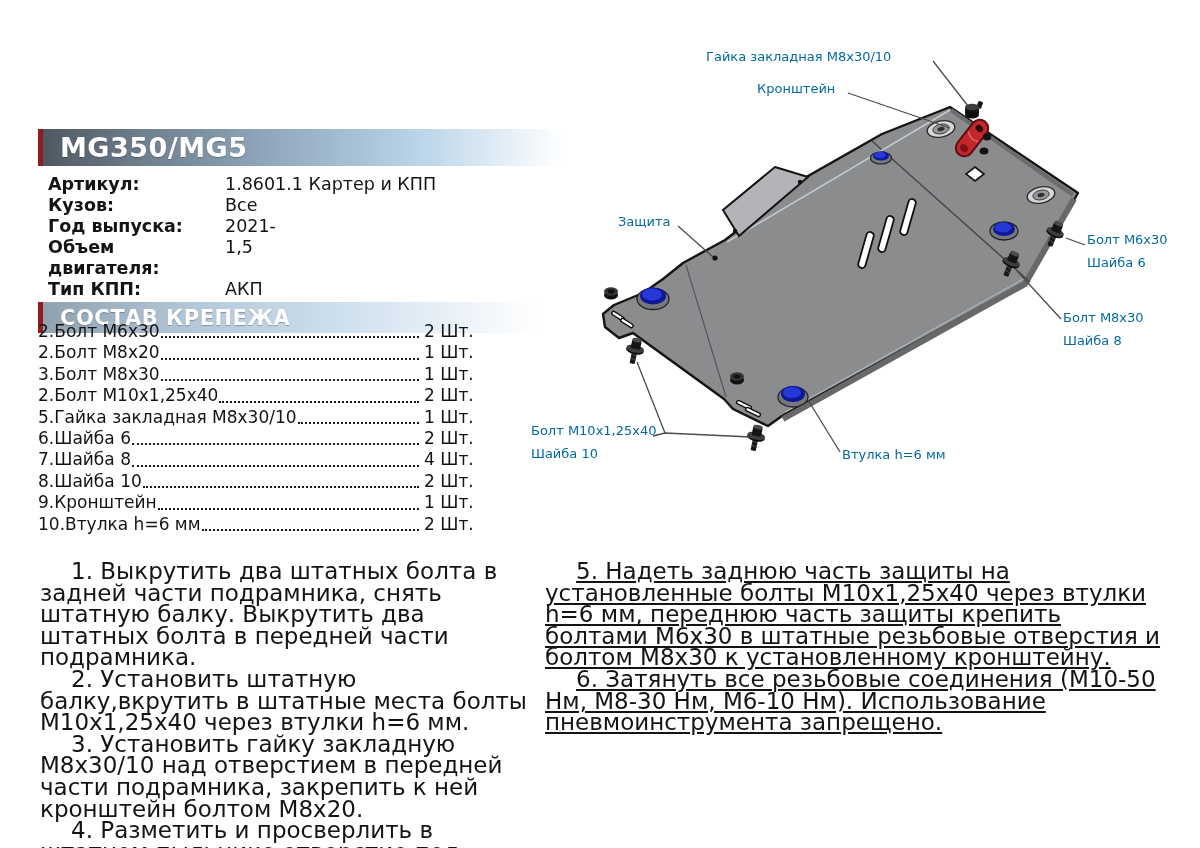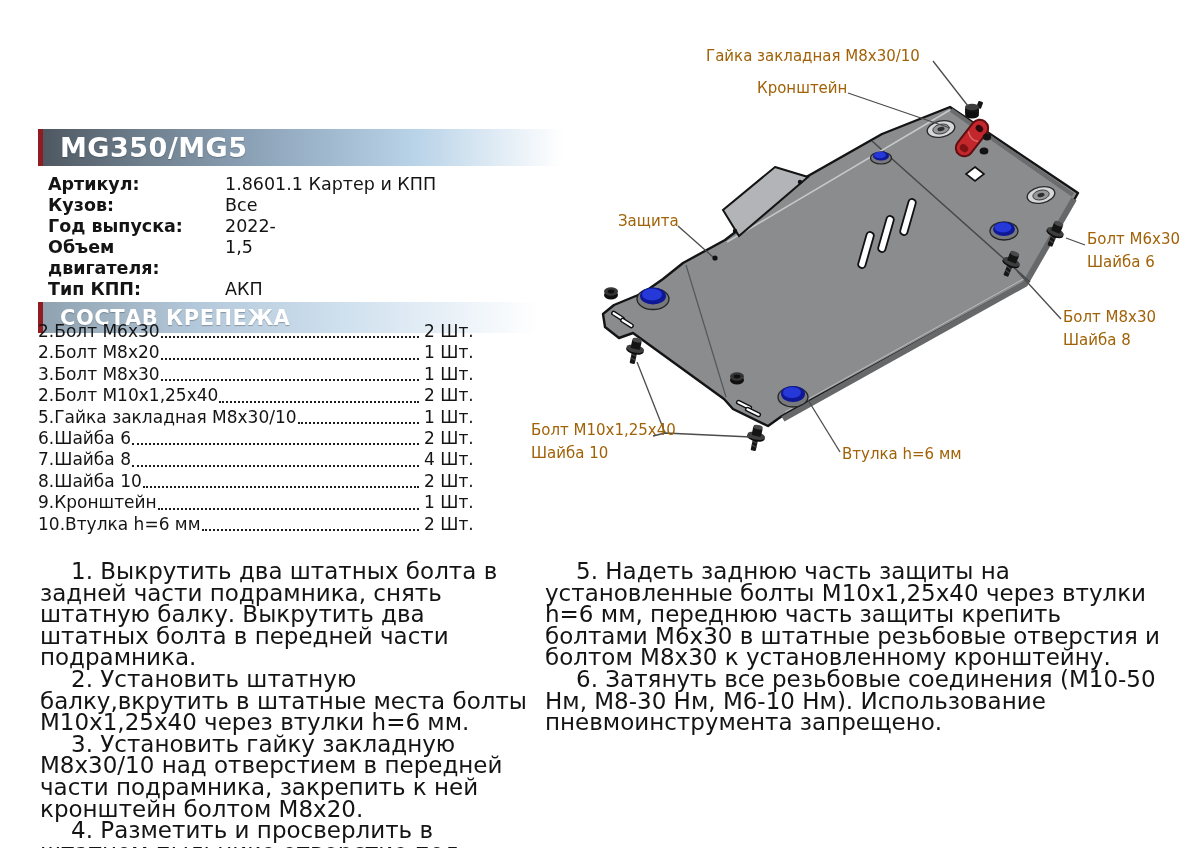"Гайка закладная М8х30/10" .dlabel { color: #a16207 -> #0369a1; font-size: 15px -> 13px }
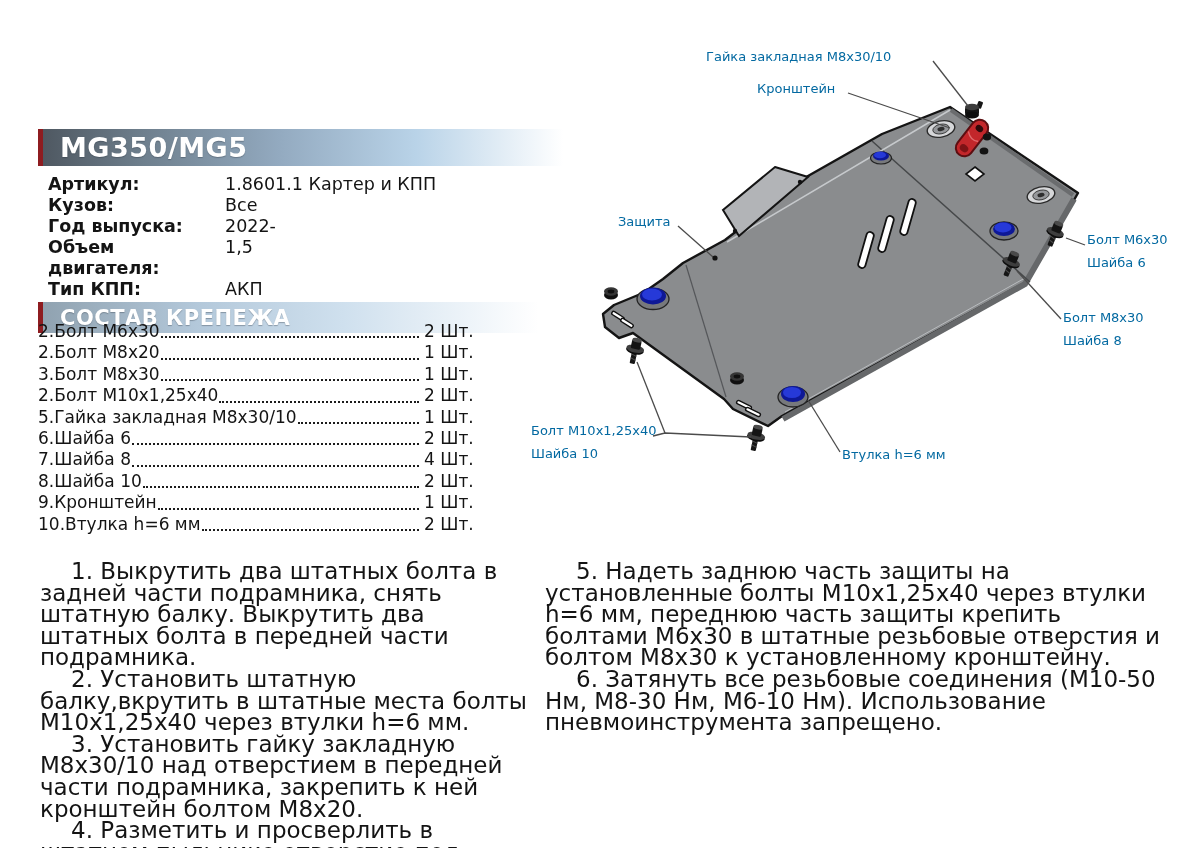"2022-" span.spec-value { text: 2022- -> 2021- }
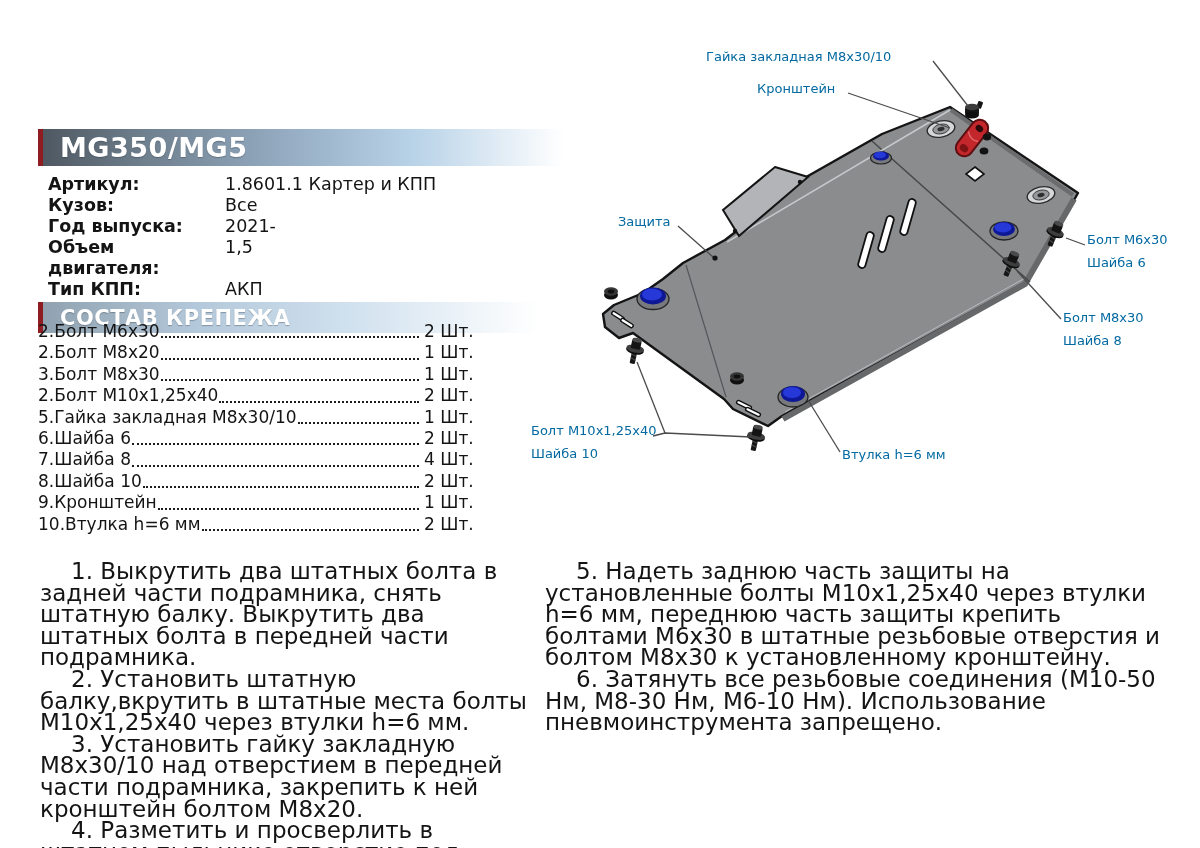"5. Надеть заднюю часть защиты" .instr-right { text-decoration: none -> underline }
